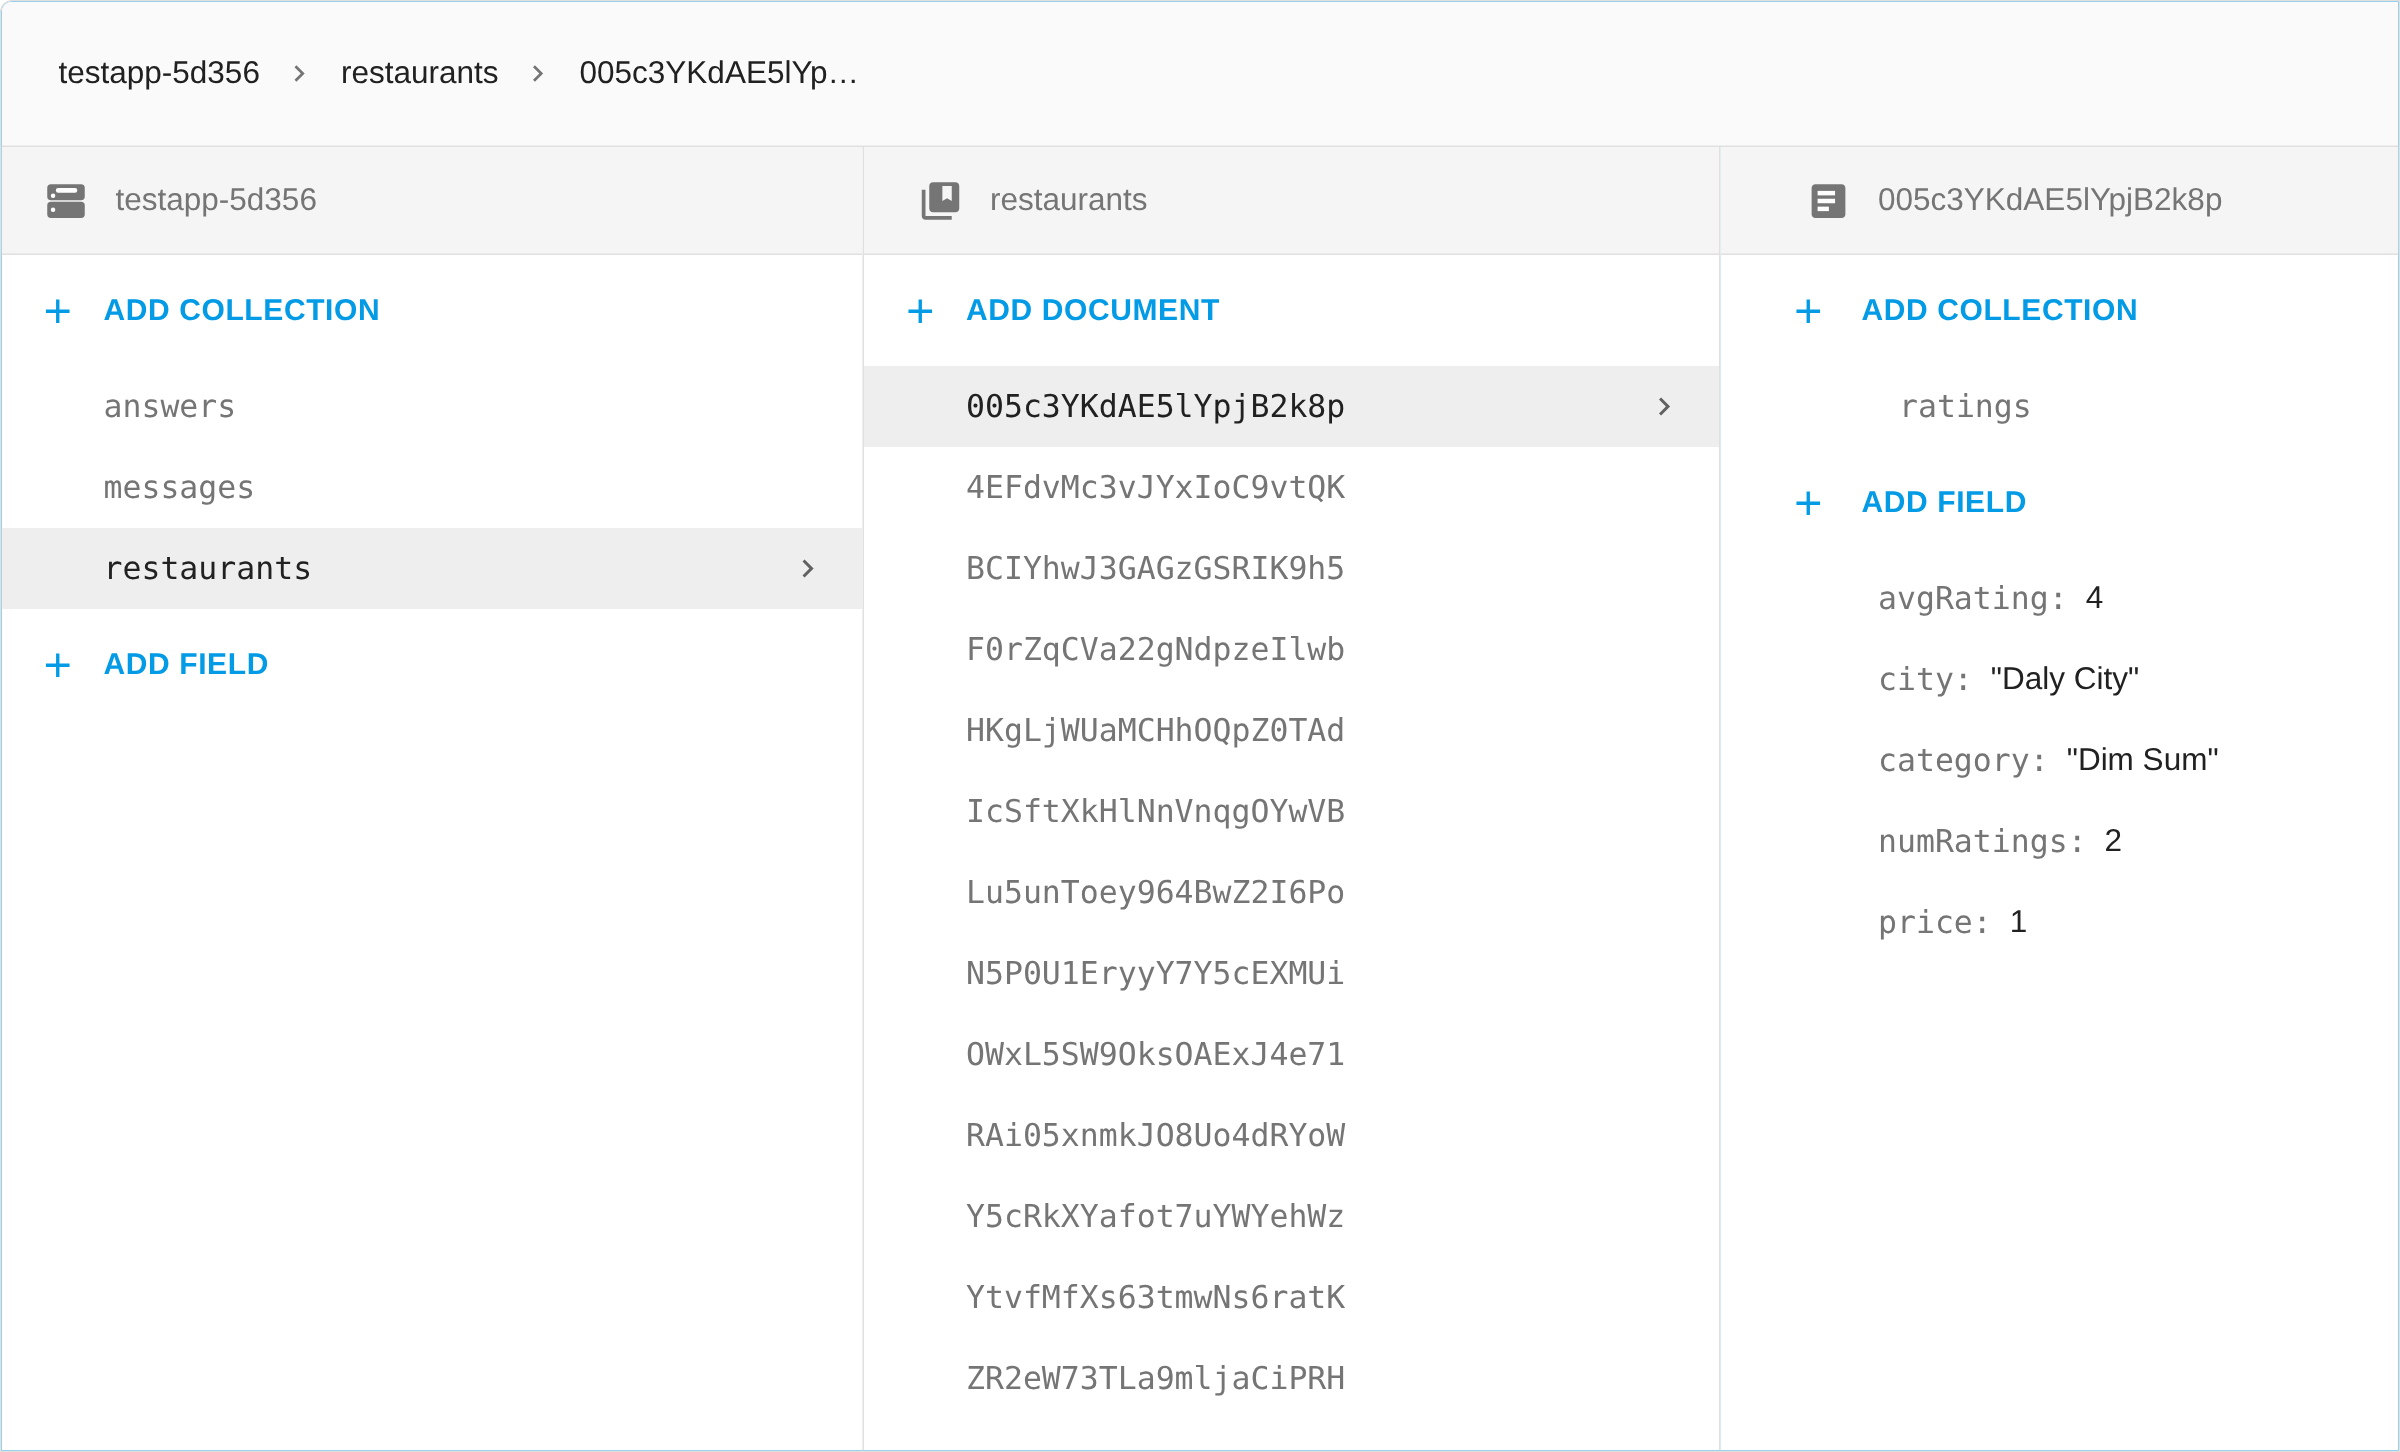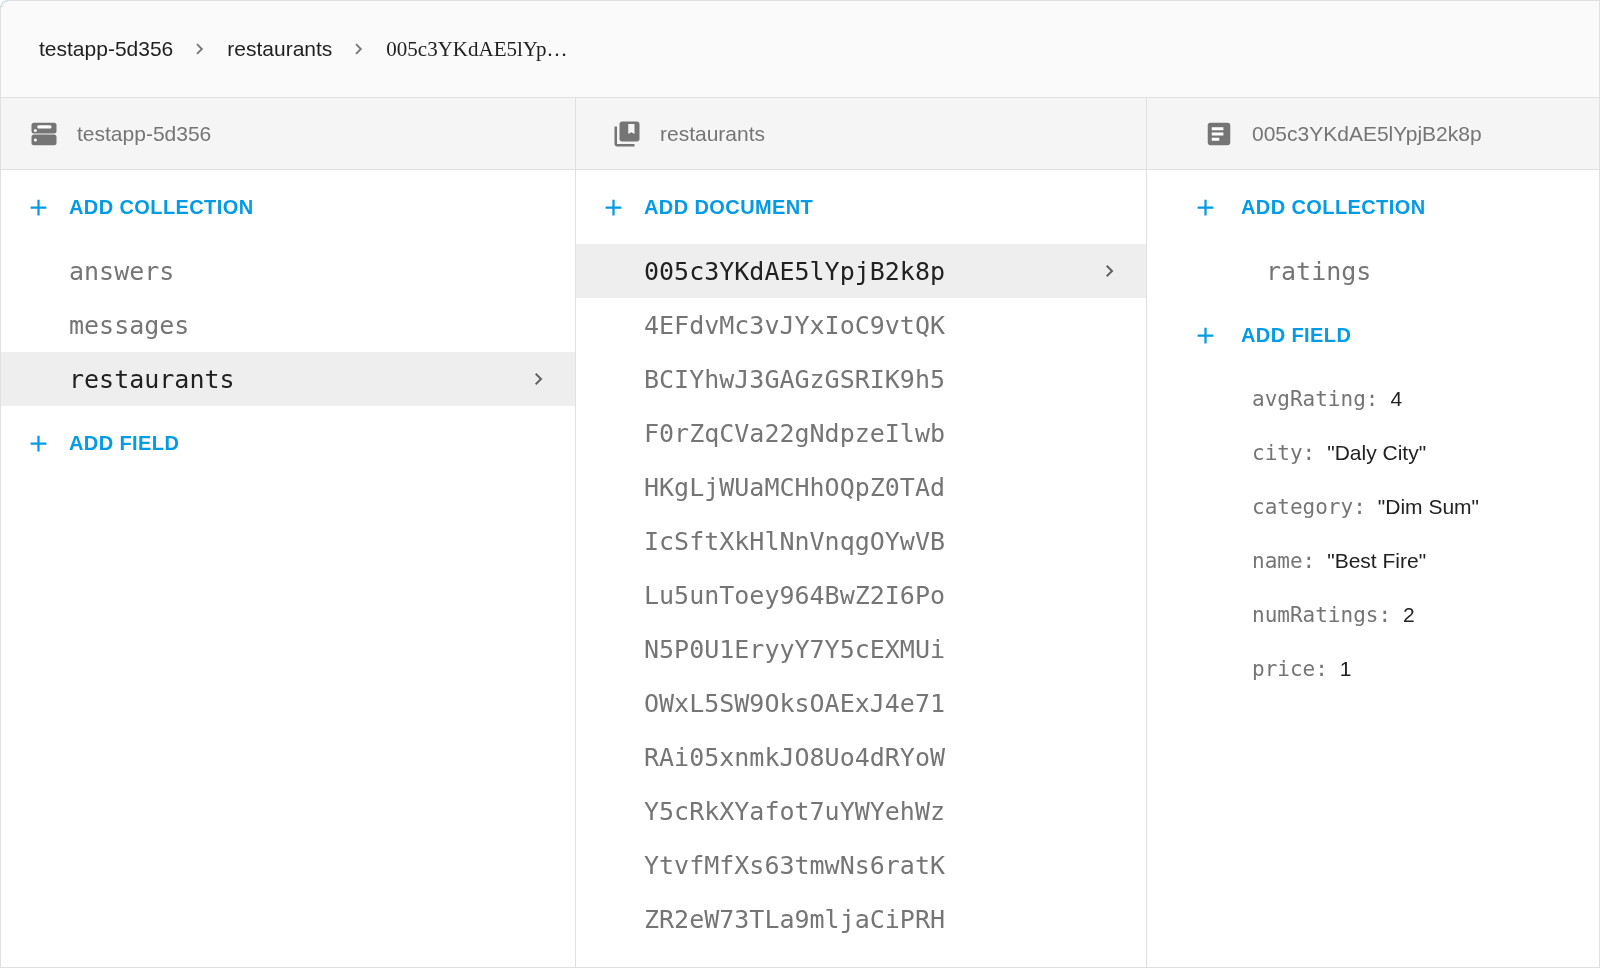"005c3YKdAE5lYp…" .crumb.current { font-family: Liberation Serif, serif -> none }
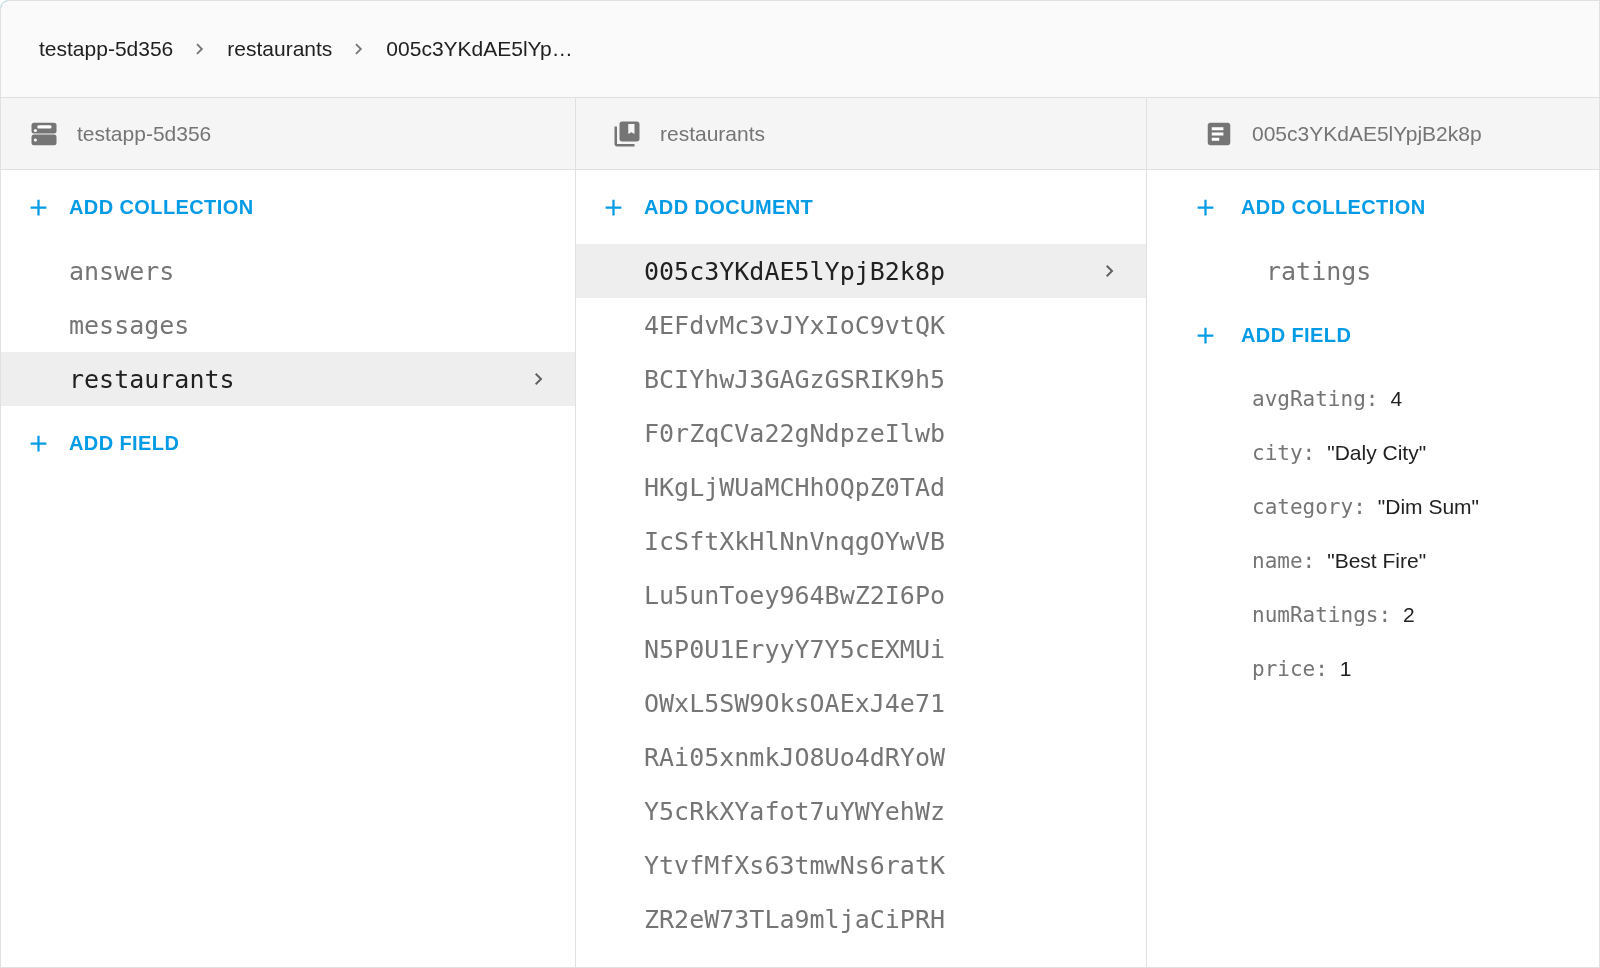"answers" ul.rows li { font-size: 25px -> 21px }
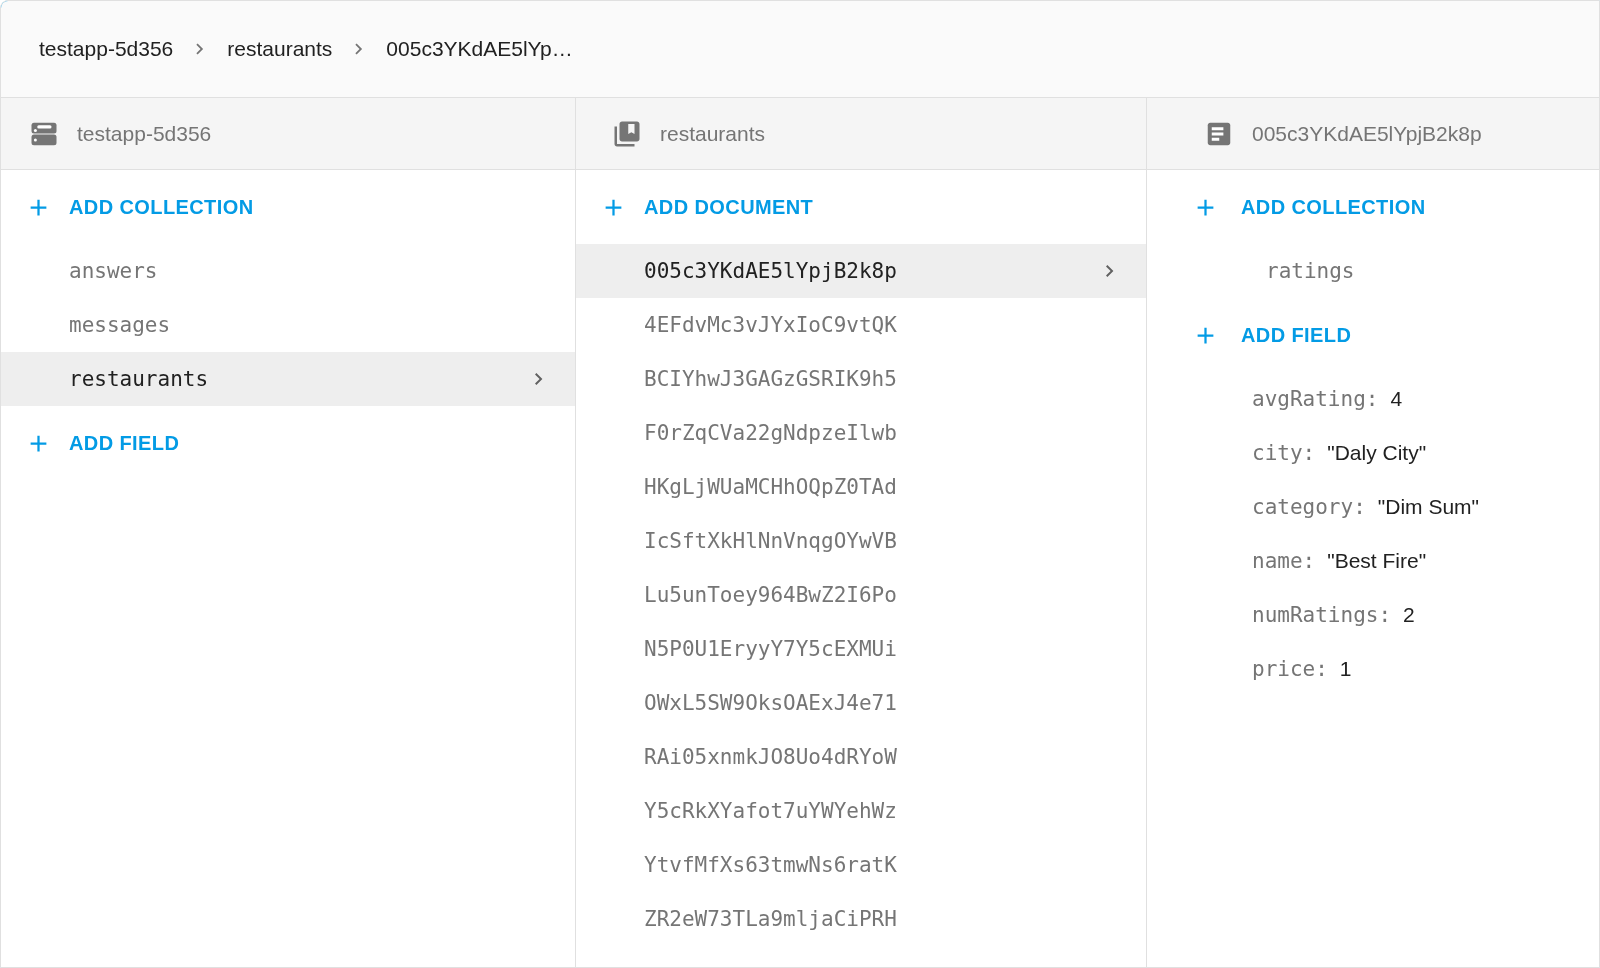"name:" li { html: <li> <span>name:</span> <span>"Best Fire"</span> </li> -> none }
